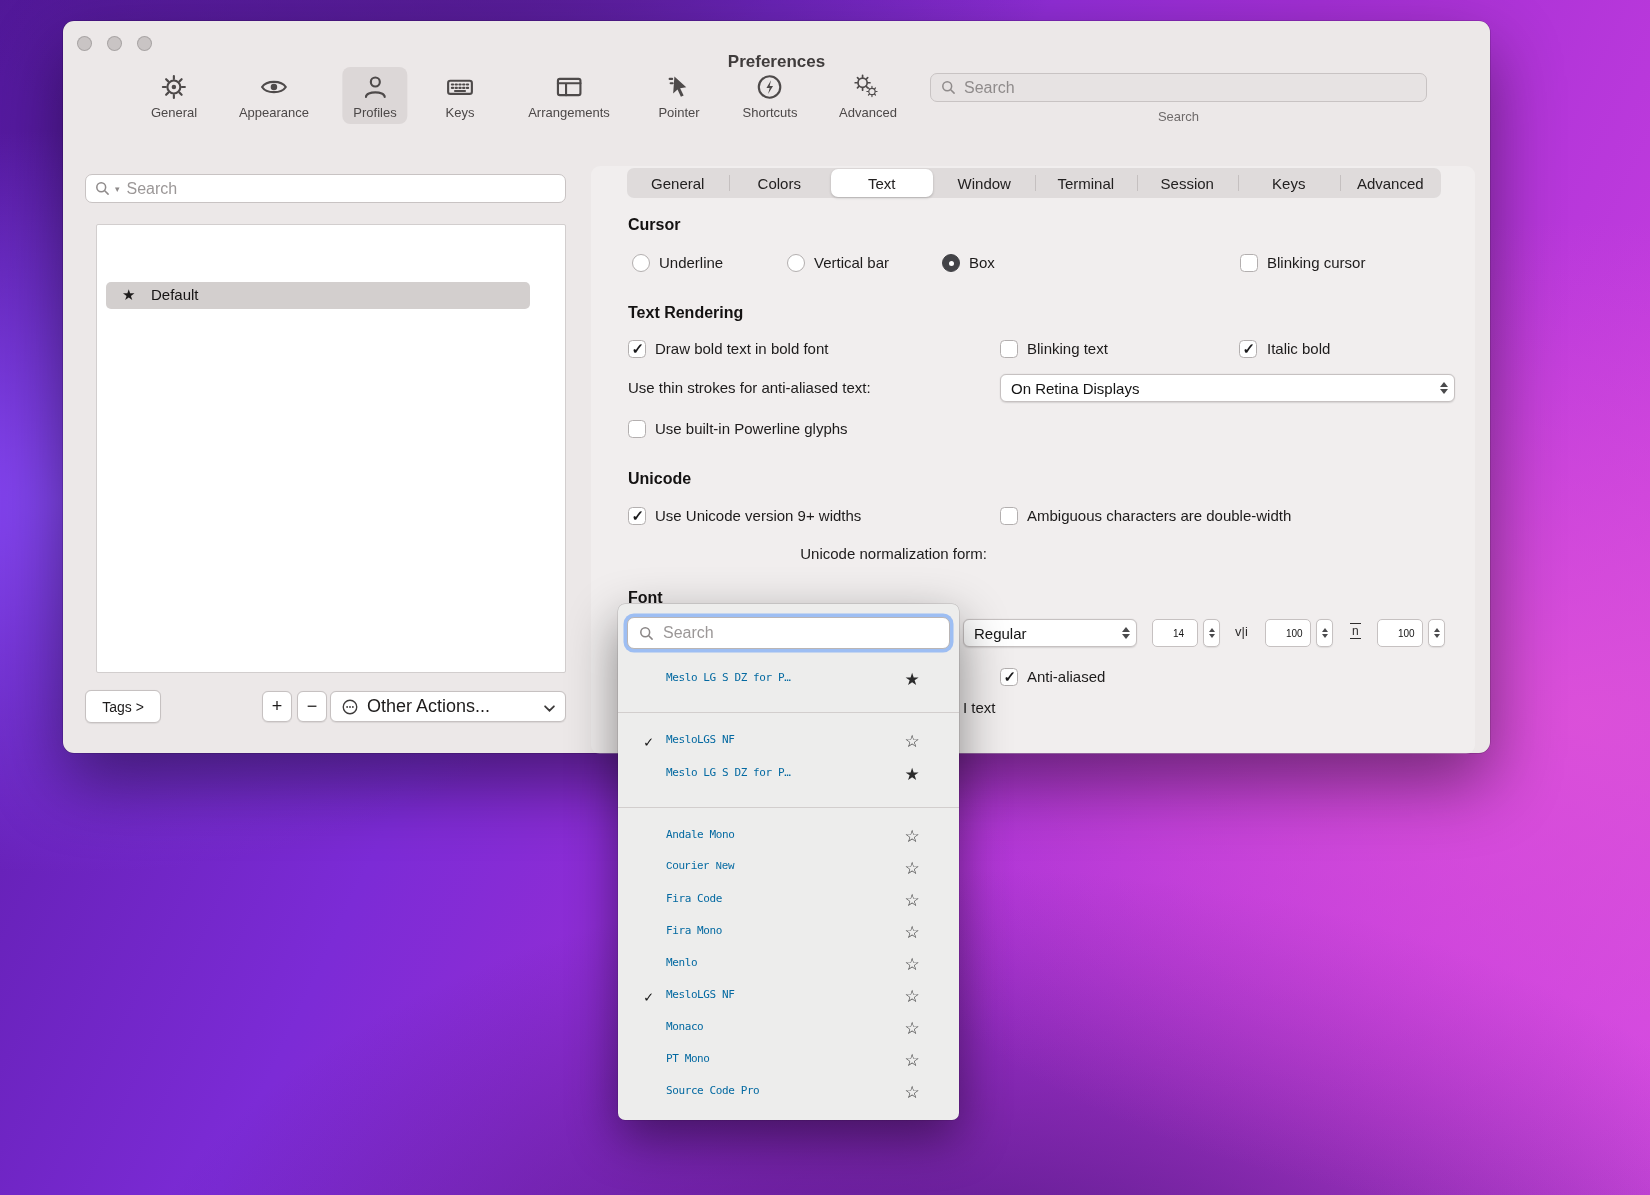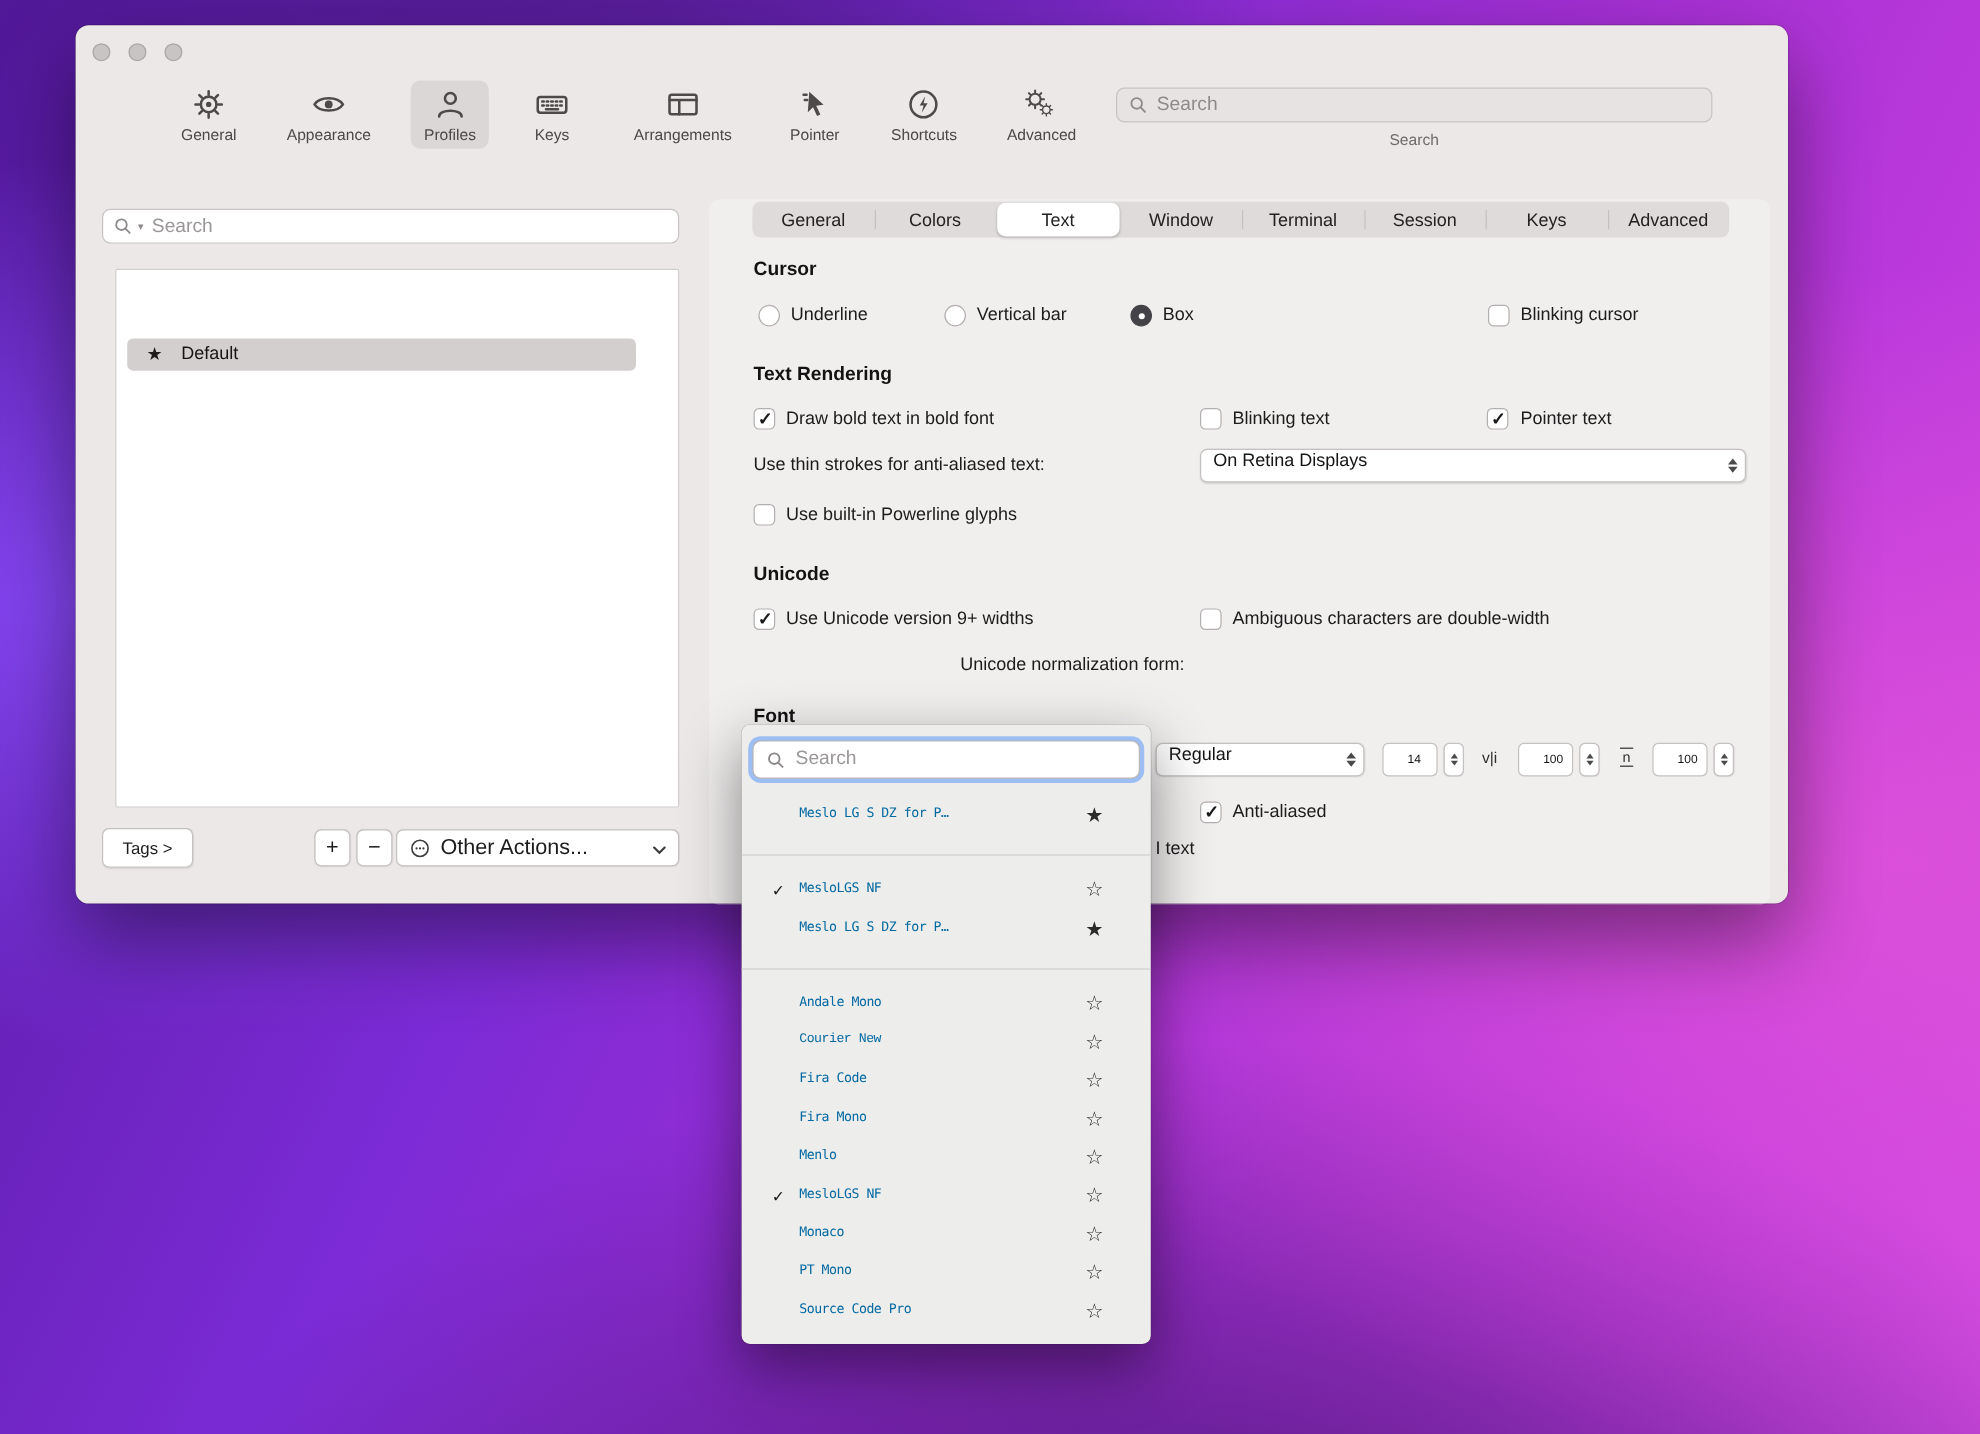"Preferences" div.wtitle { html: none -> <div>Preferences</div> }
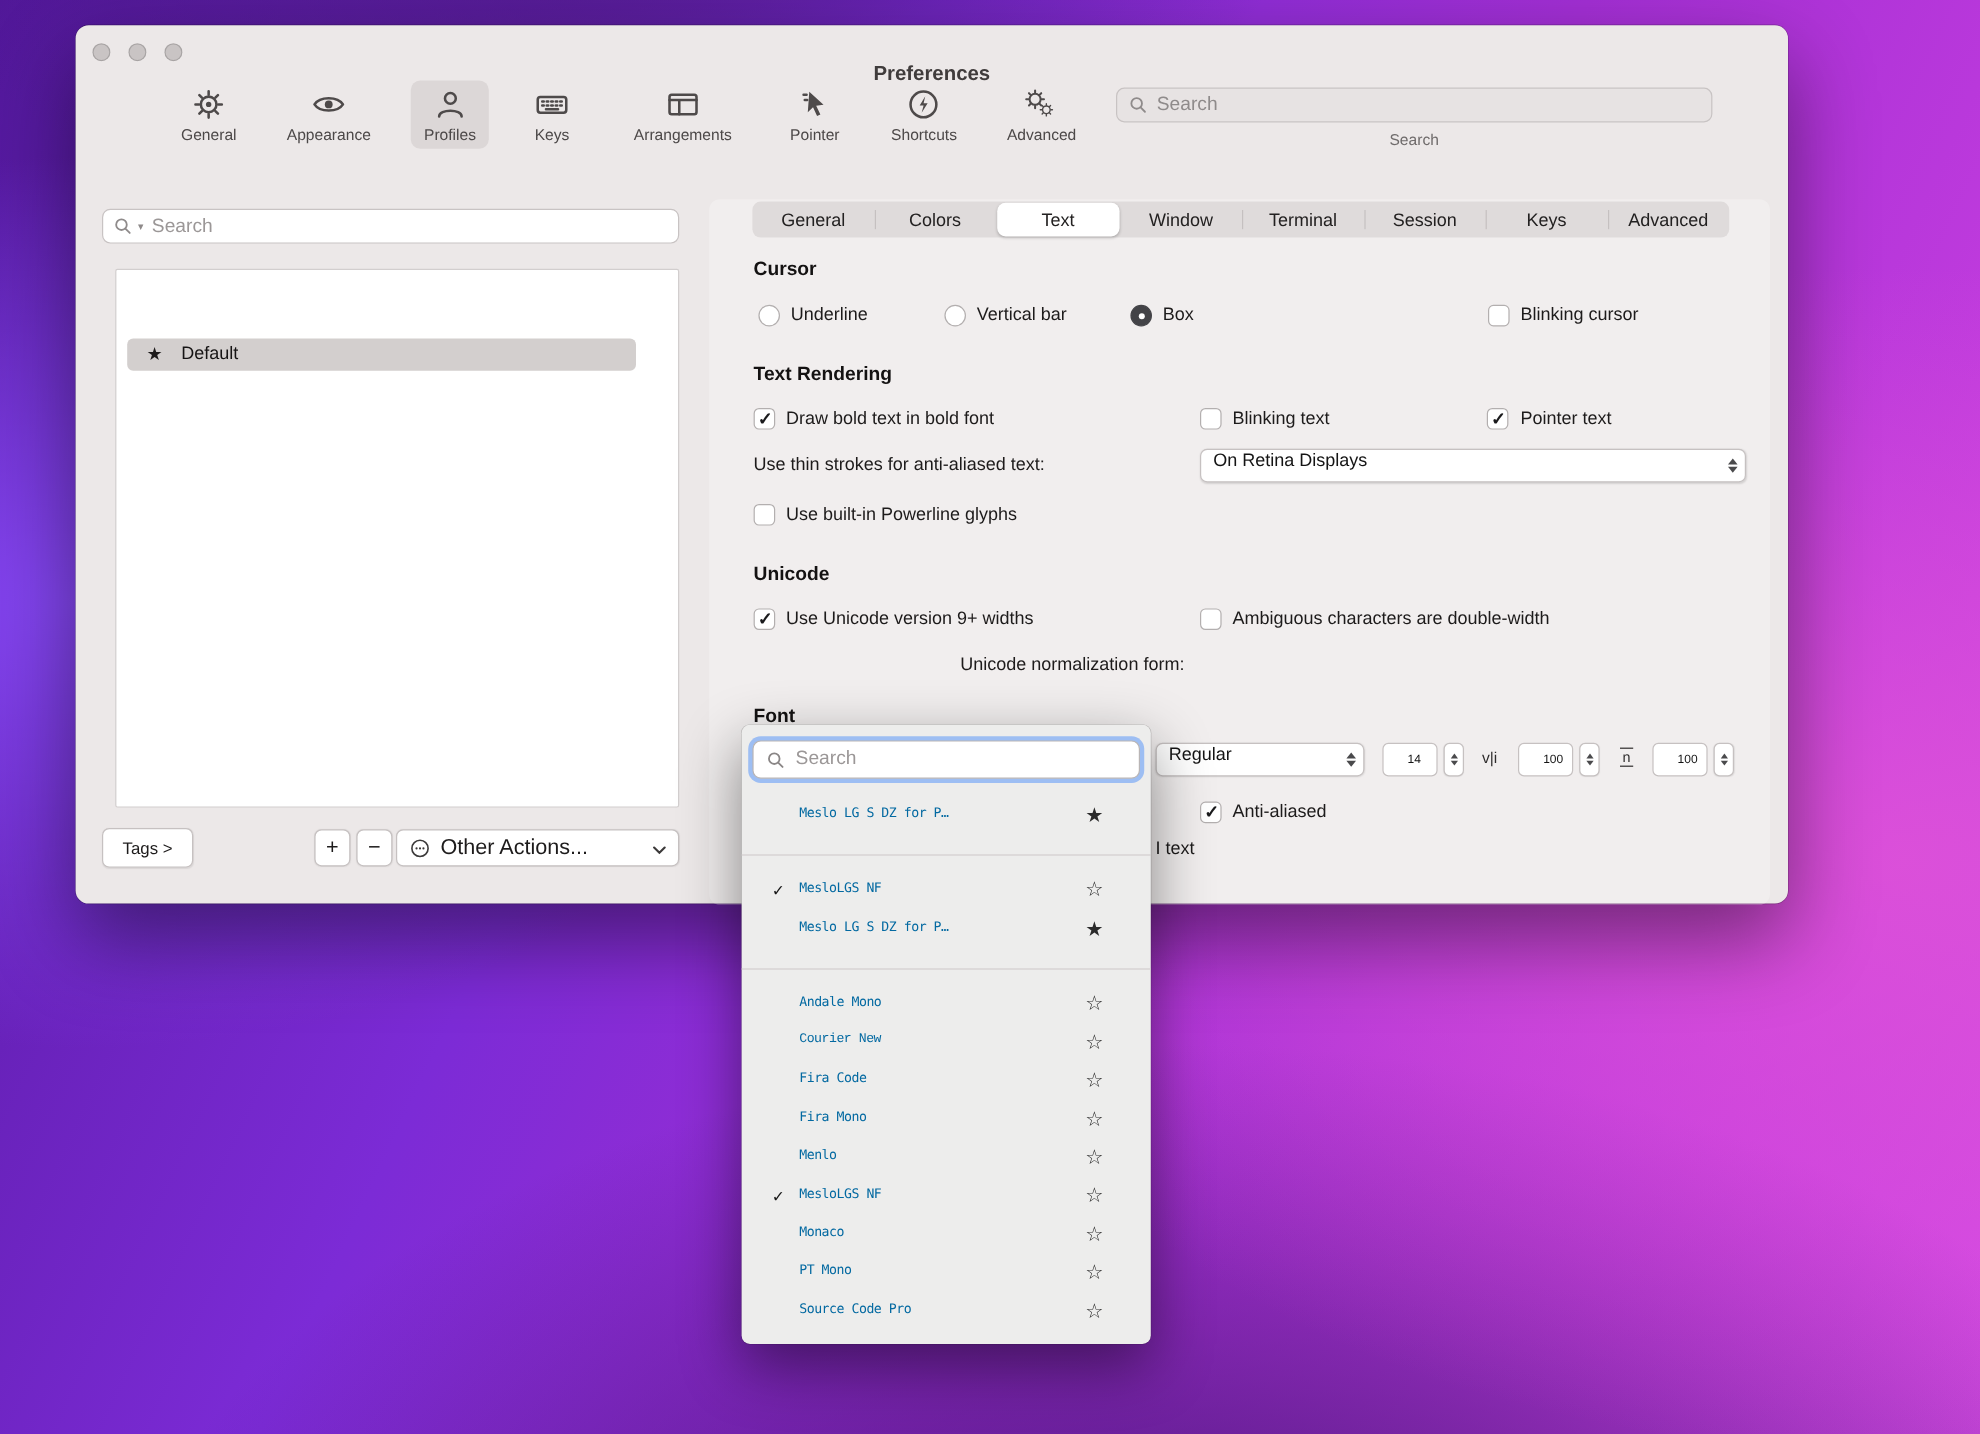"Pointer text" span.lab { text: Pointer text -> Italic bold }
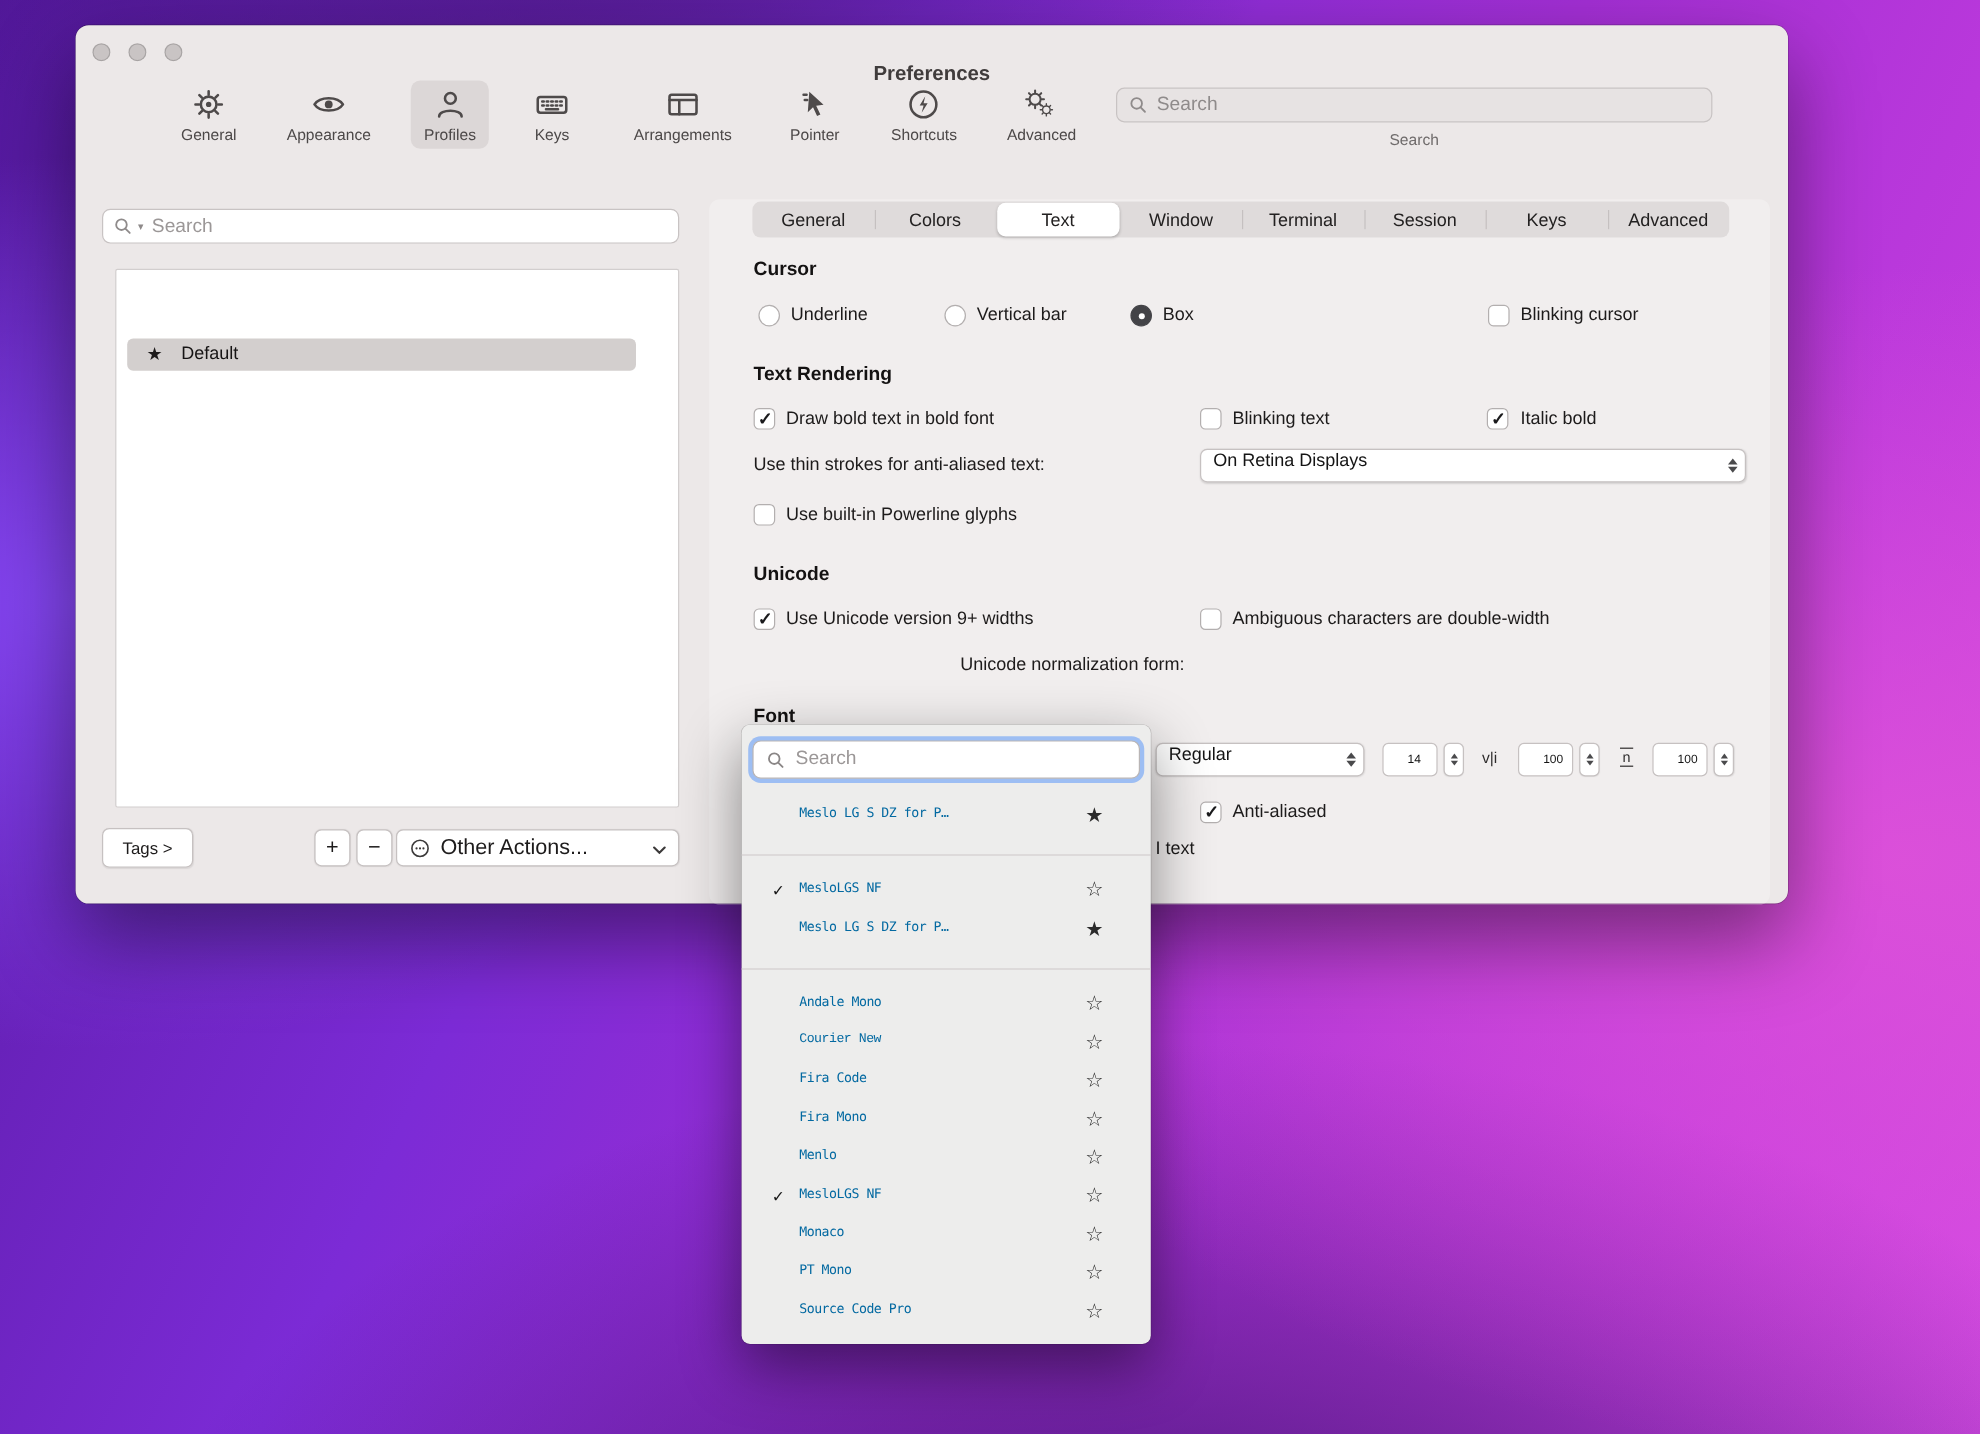"On Retina Displays" .dd { align-items: none -> center }
